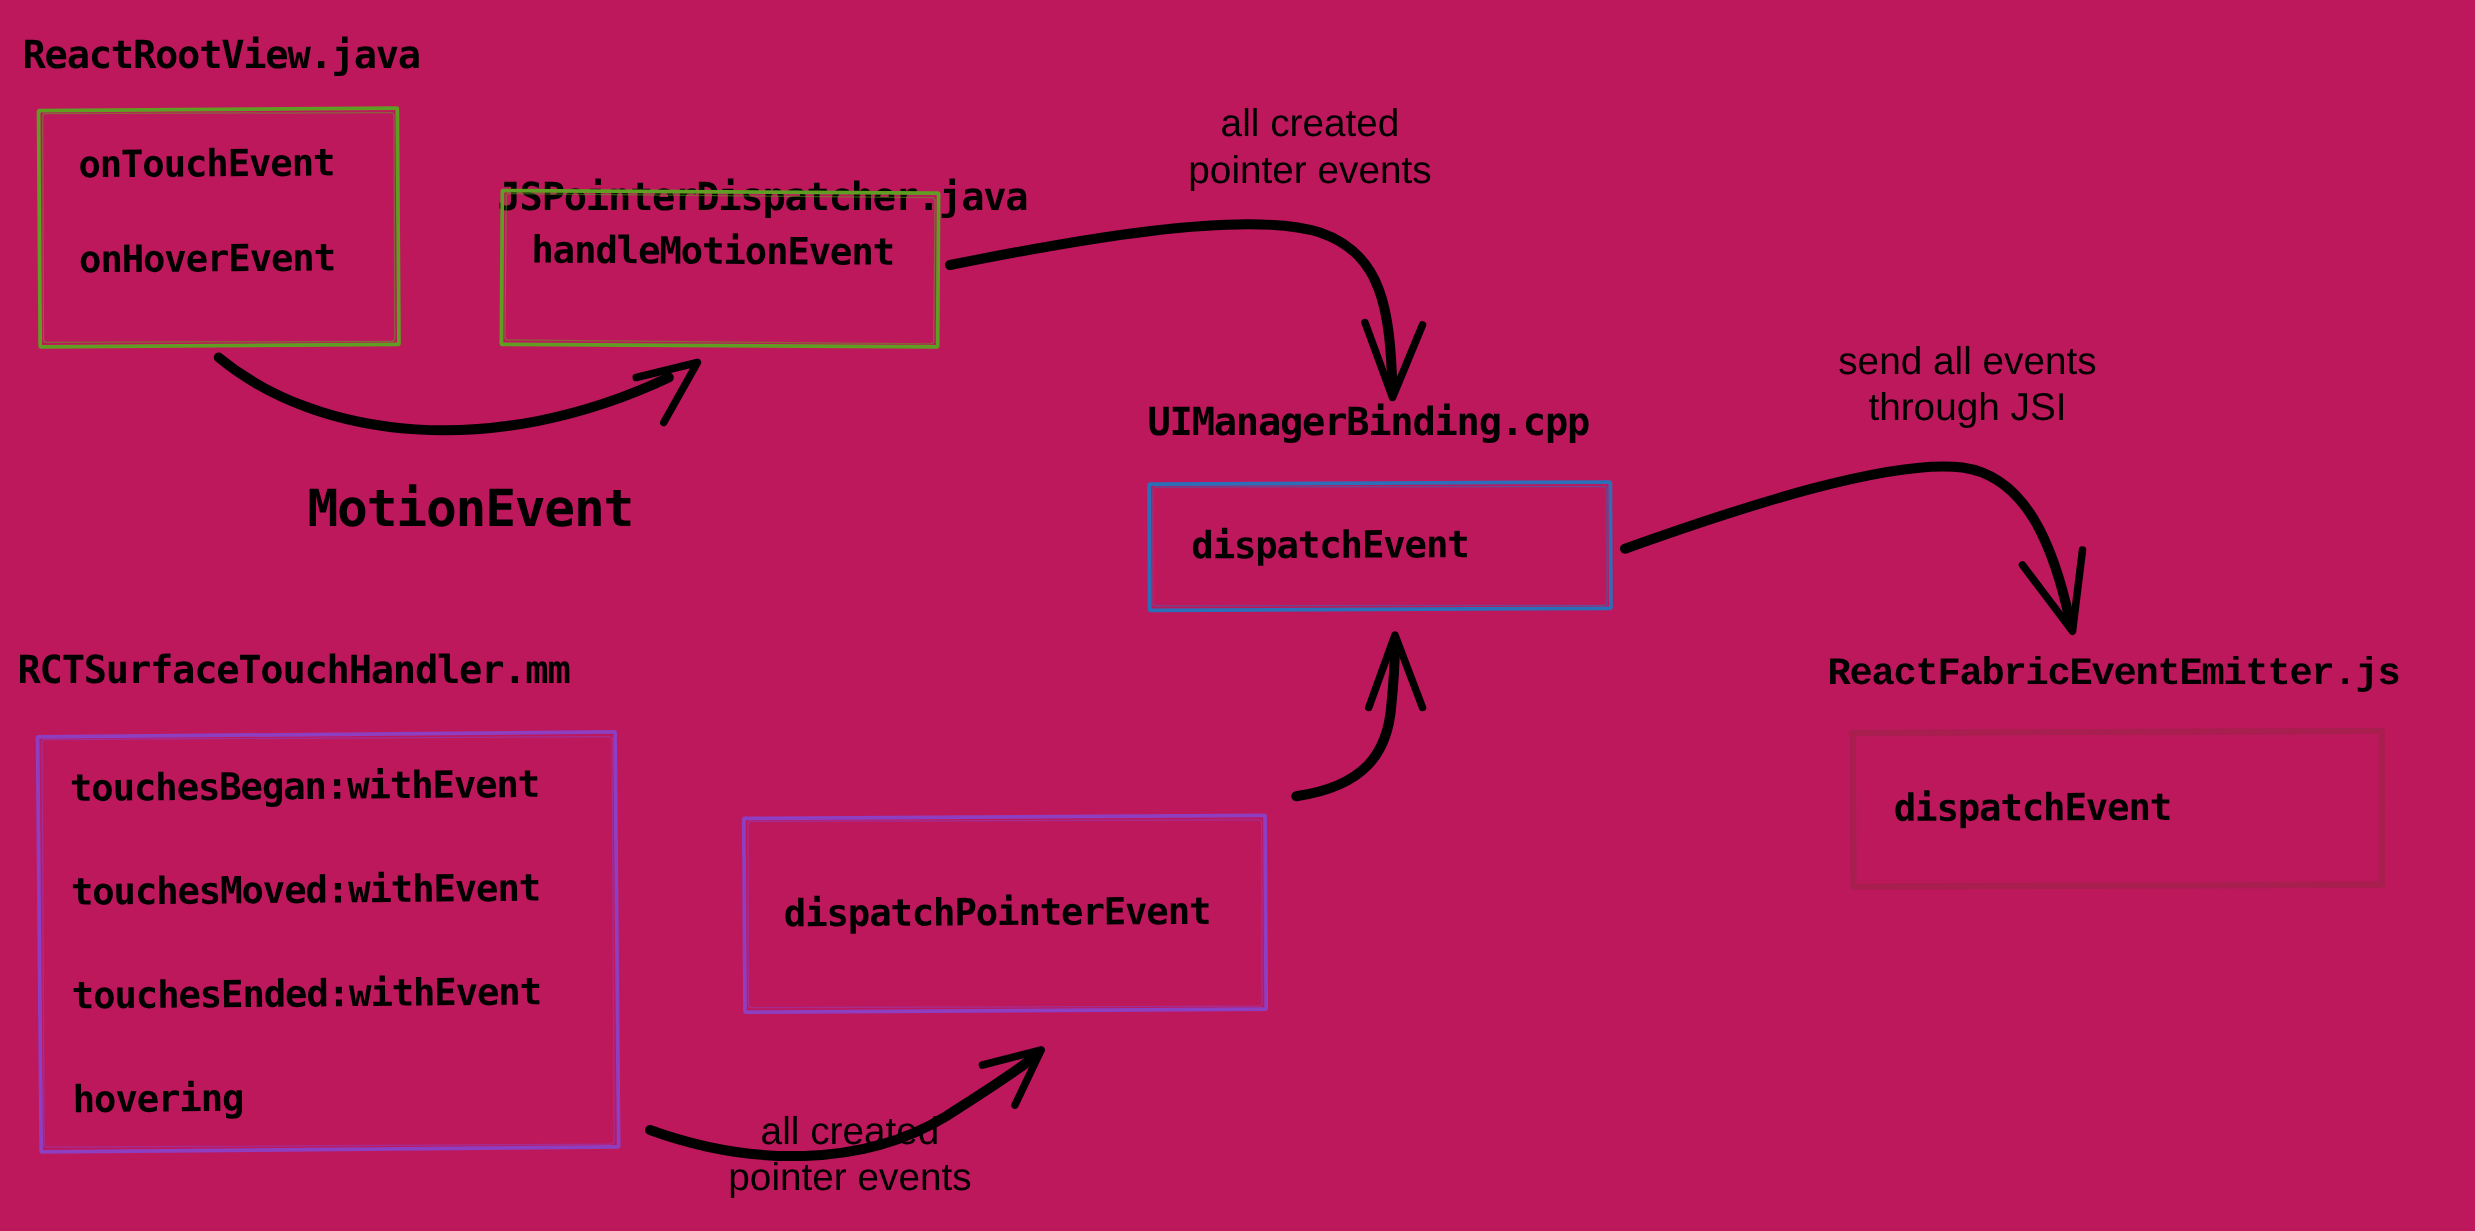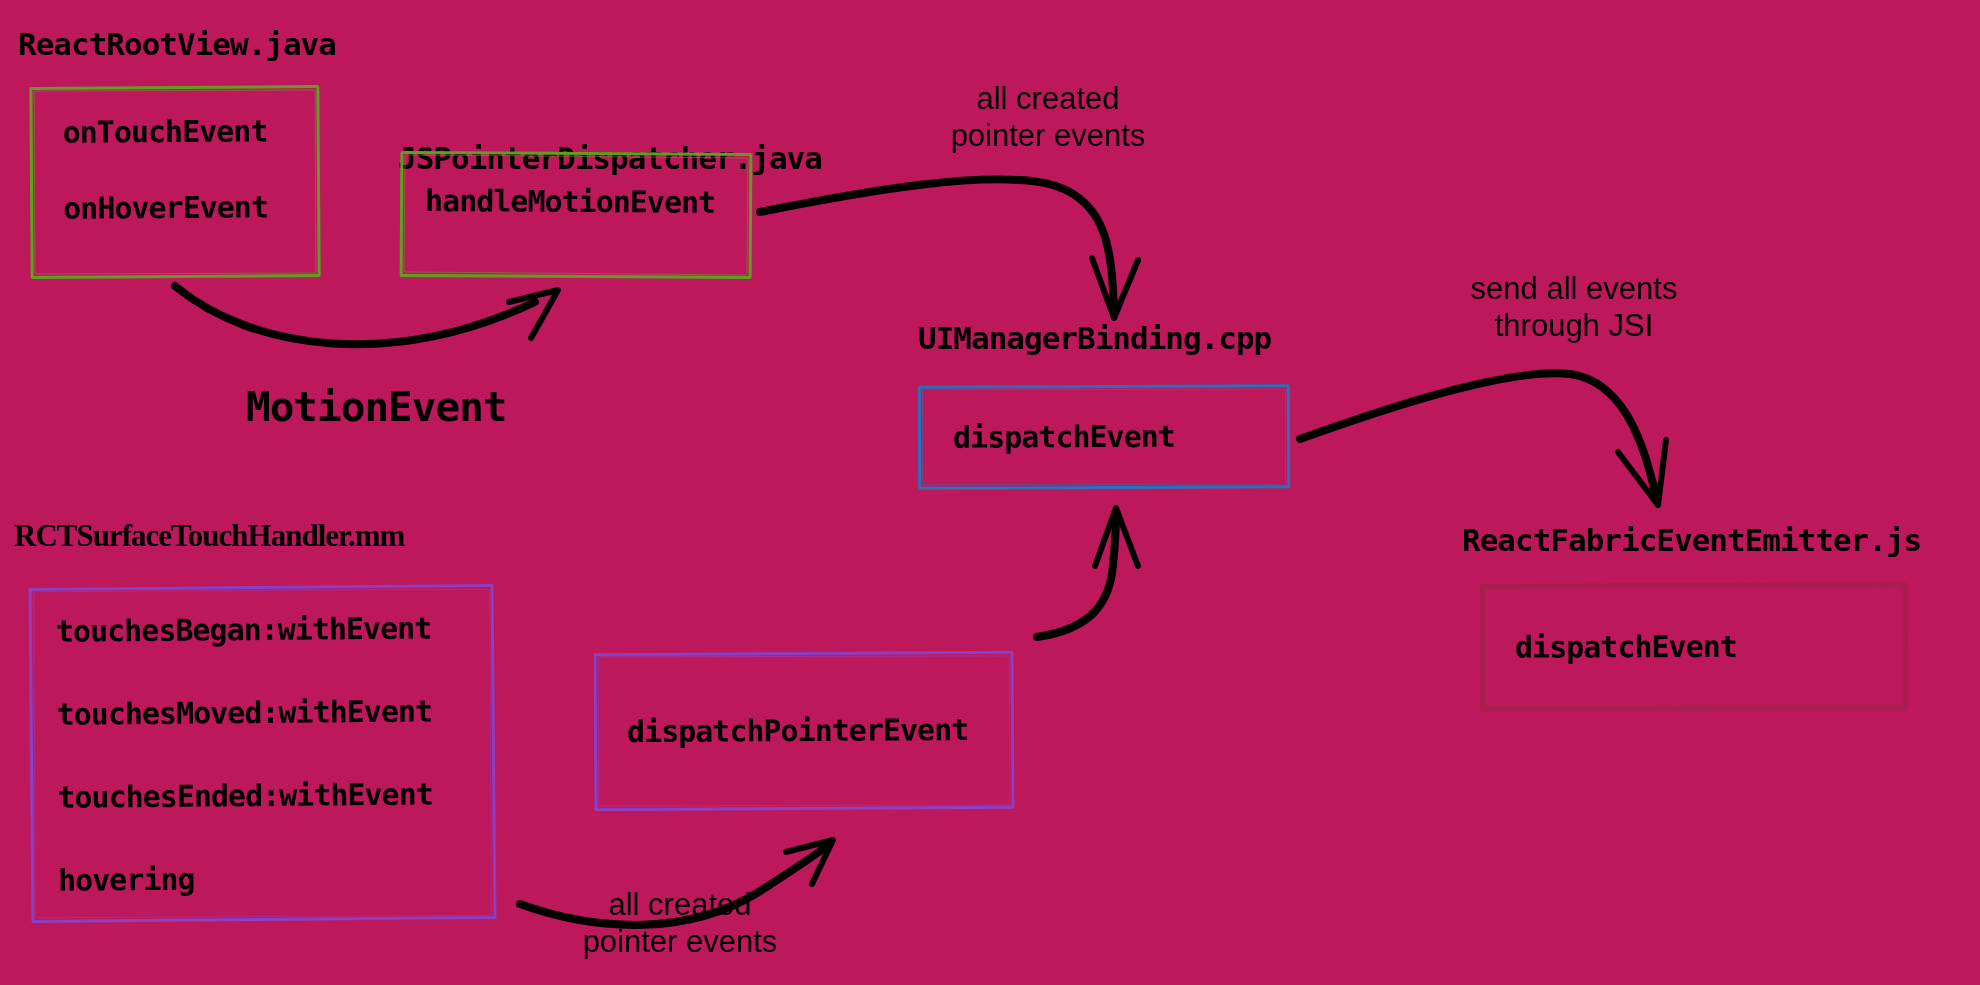"RCTSurfaceTouchHandler.mm" .t-rsth { font-family: Liberation Serif, serif -> none }
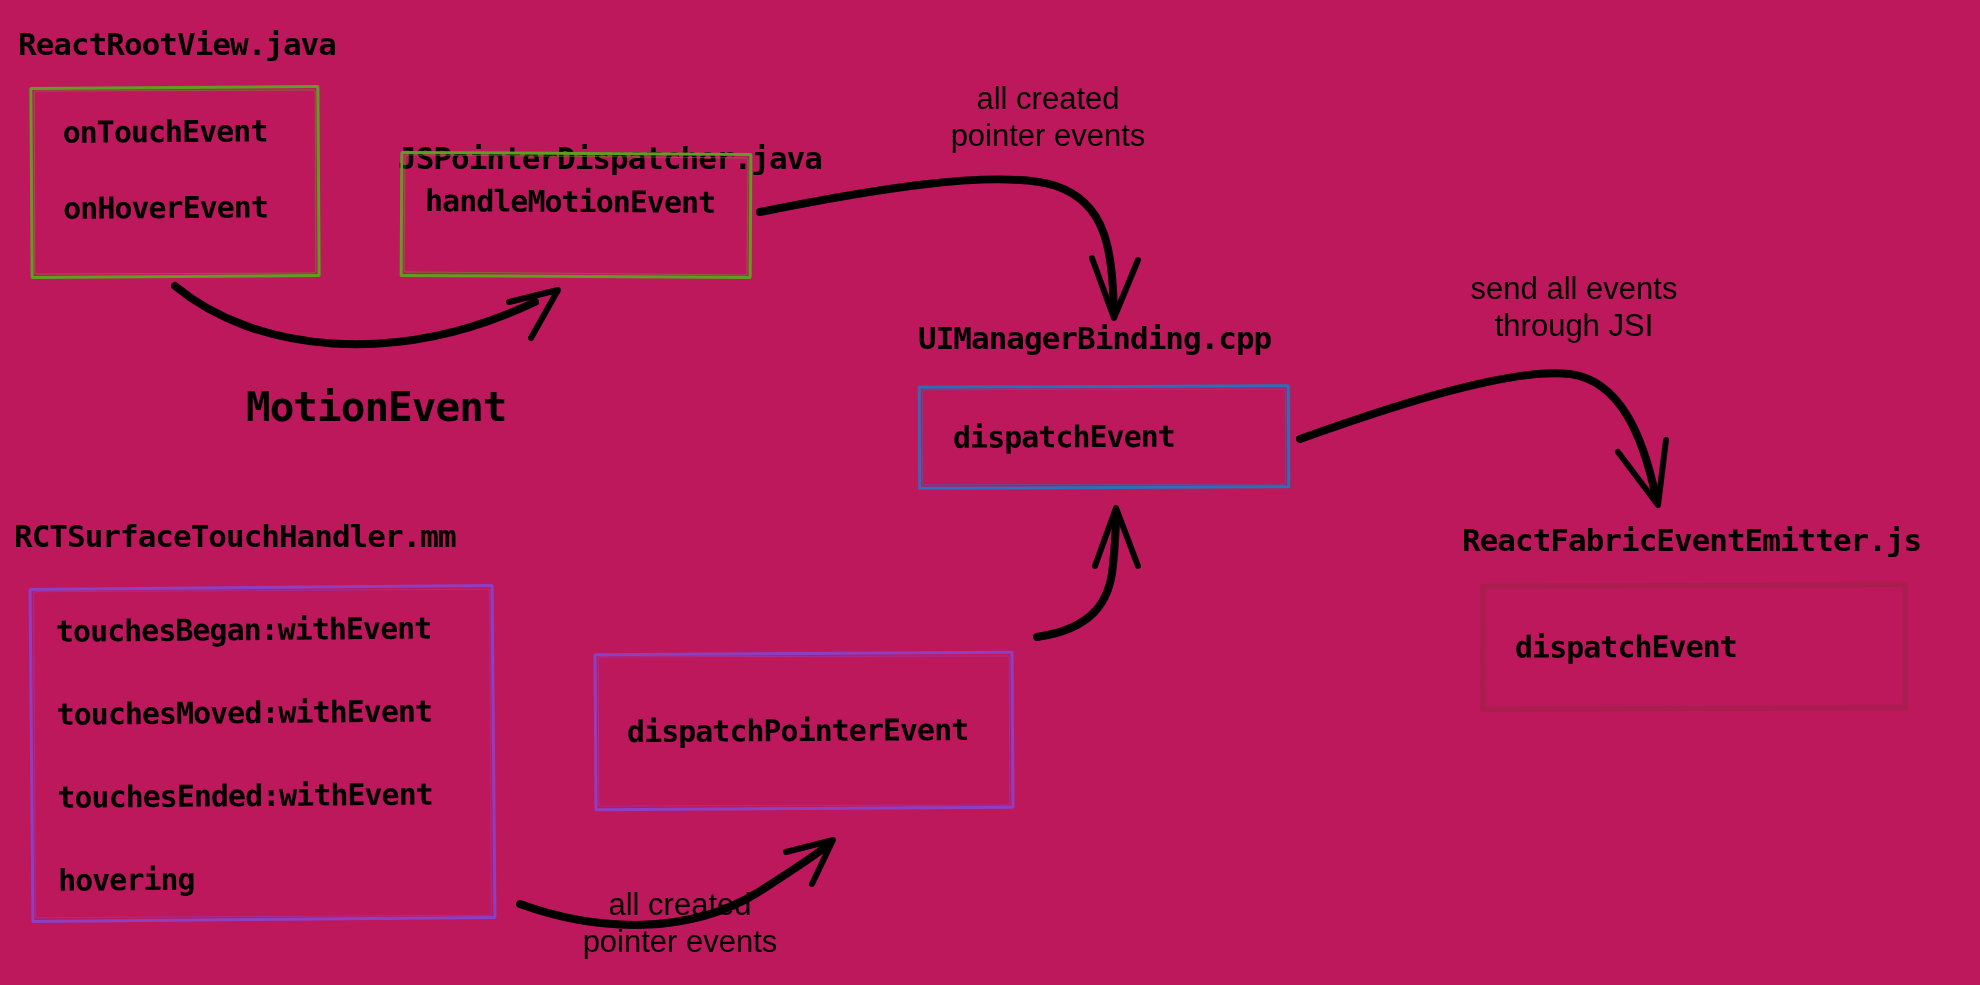"ReactFabricEventEmitter.js" .t-rfee { font-family: none -> Liberation Mono, monospace }
